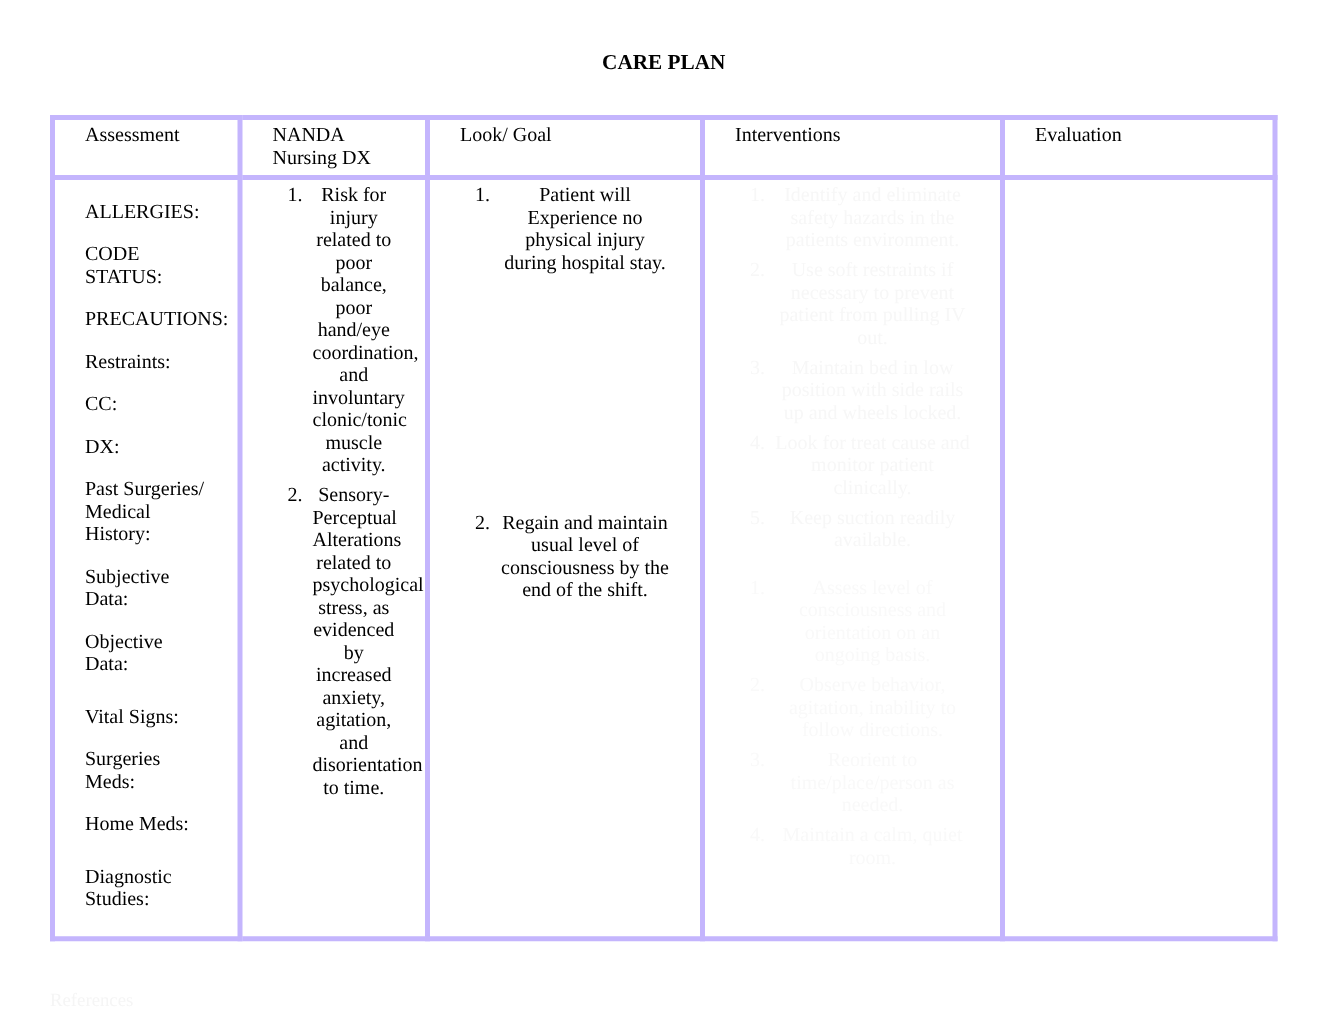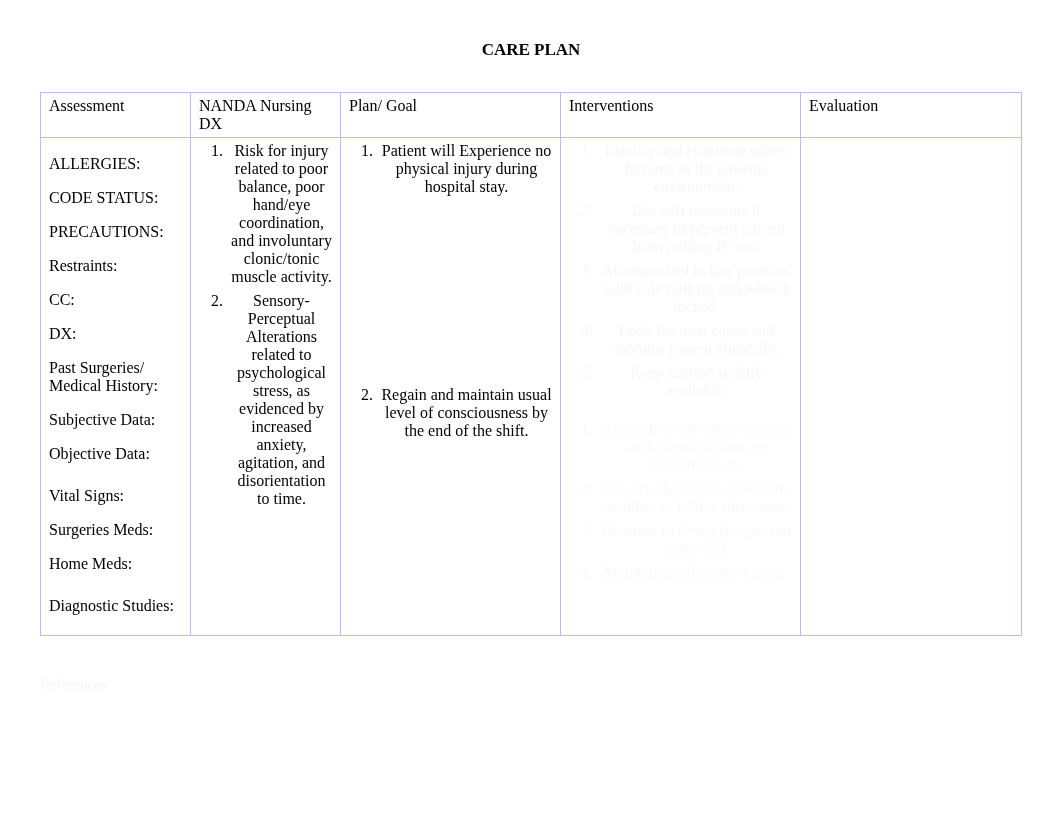"Assessment" table.care-plan th, table.care-plan td { border: 1px solid #c4b5fd -> 4px solid #c4b5fd; padding: 4px 8px -> 4px 24px }
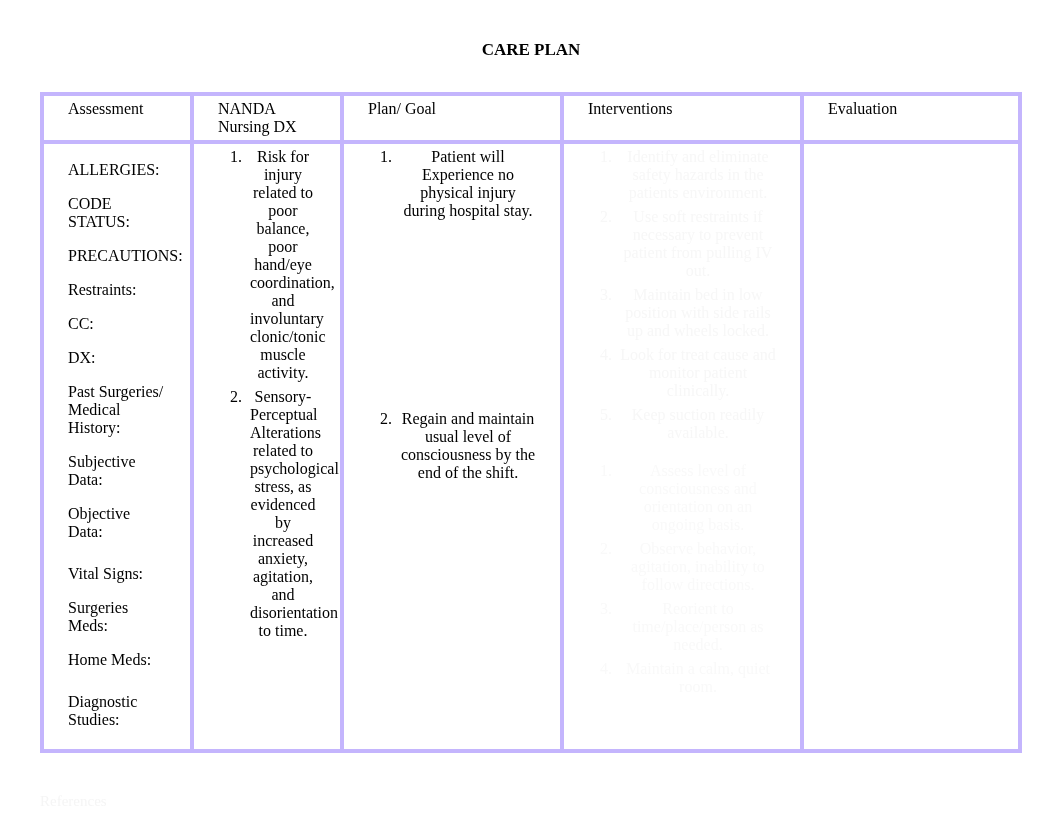"Plan/ Goal" th.header-cell { text: Plan/ -> Look/ }
